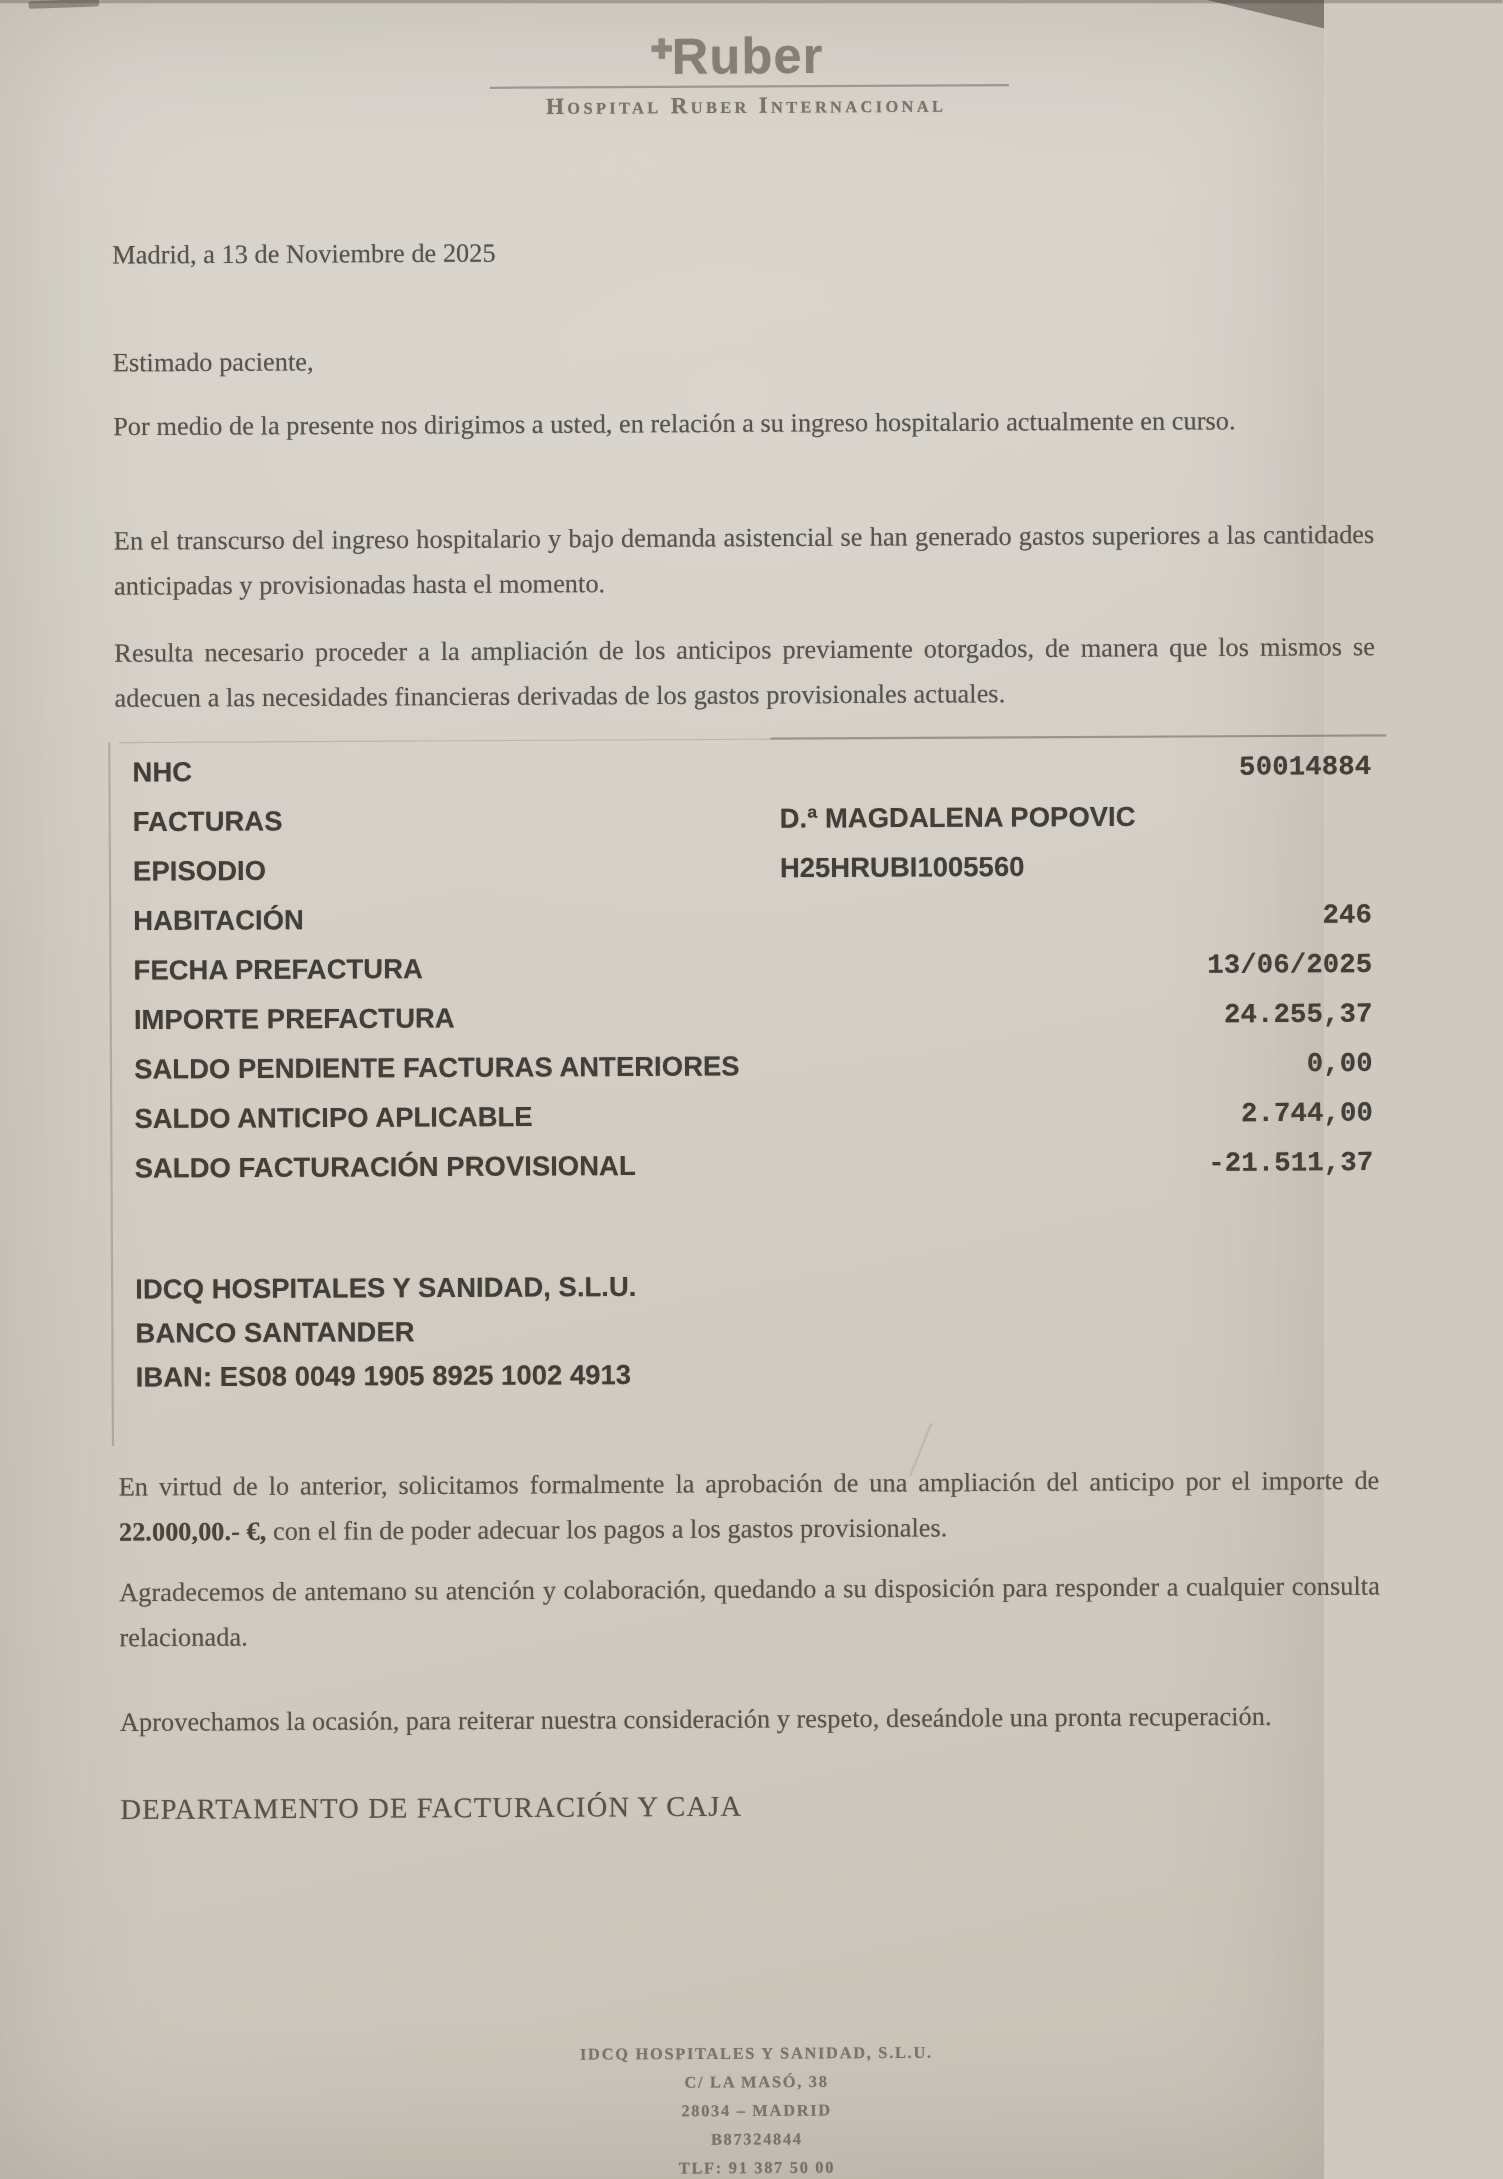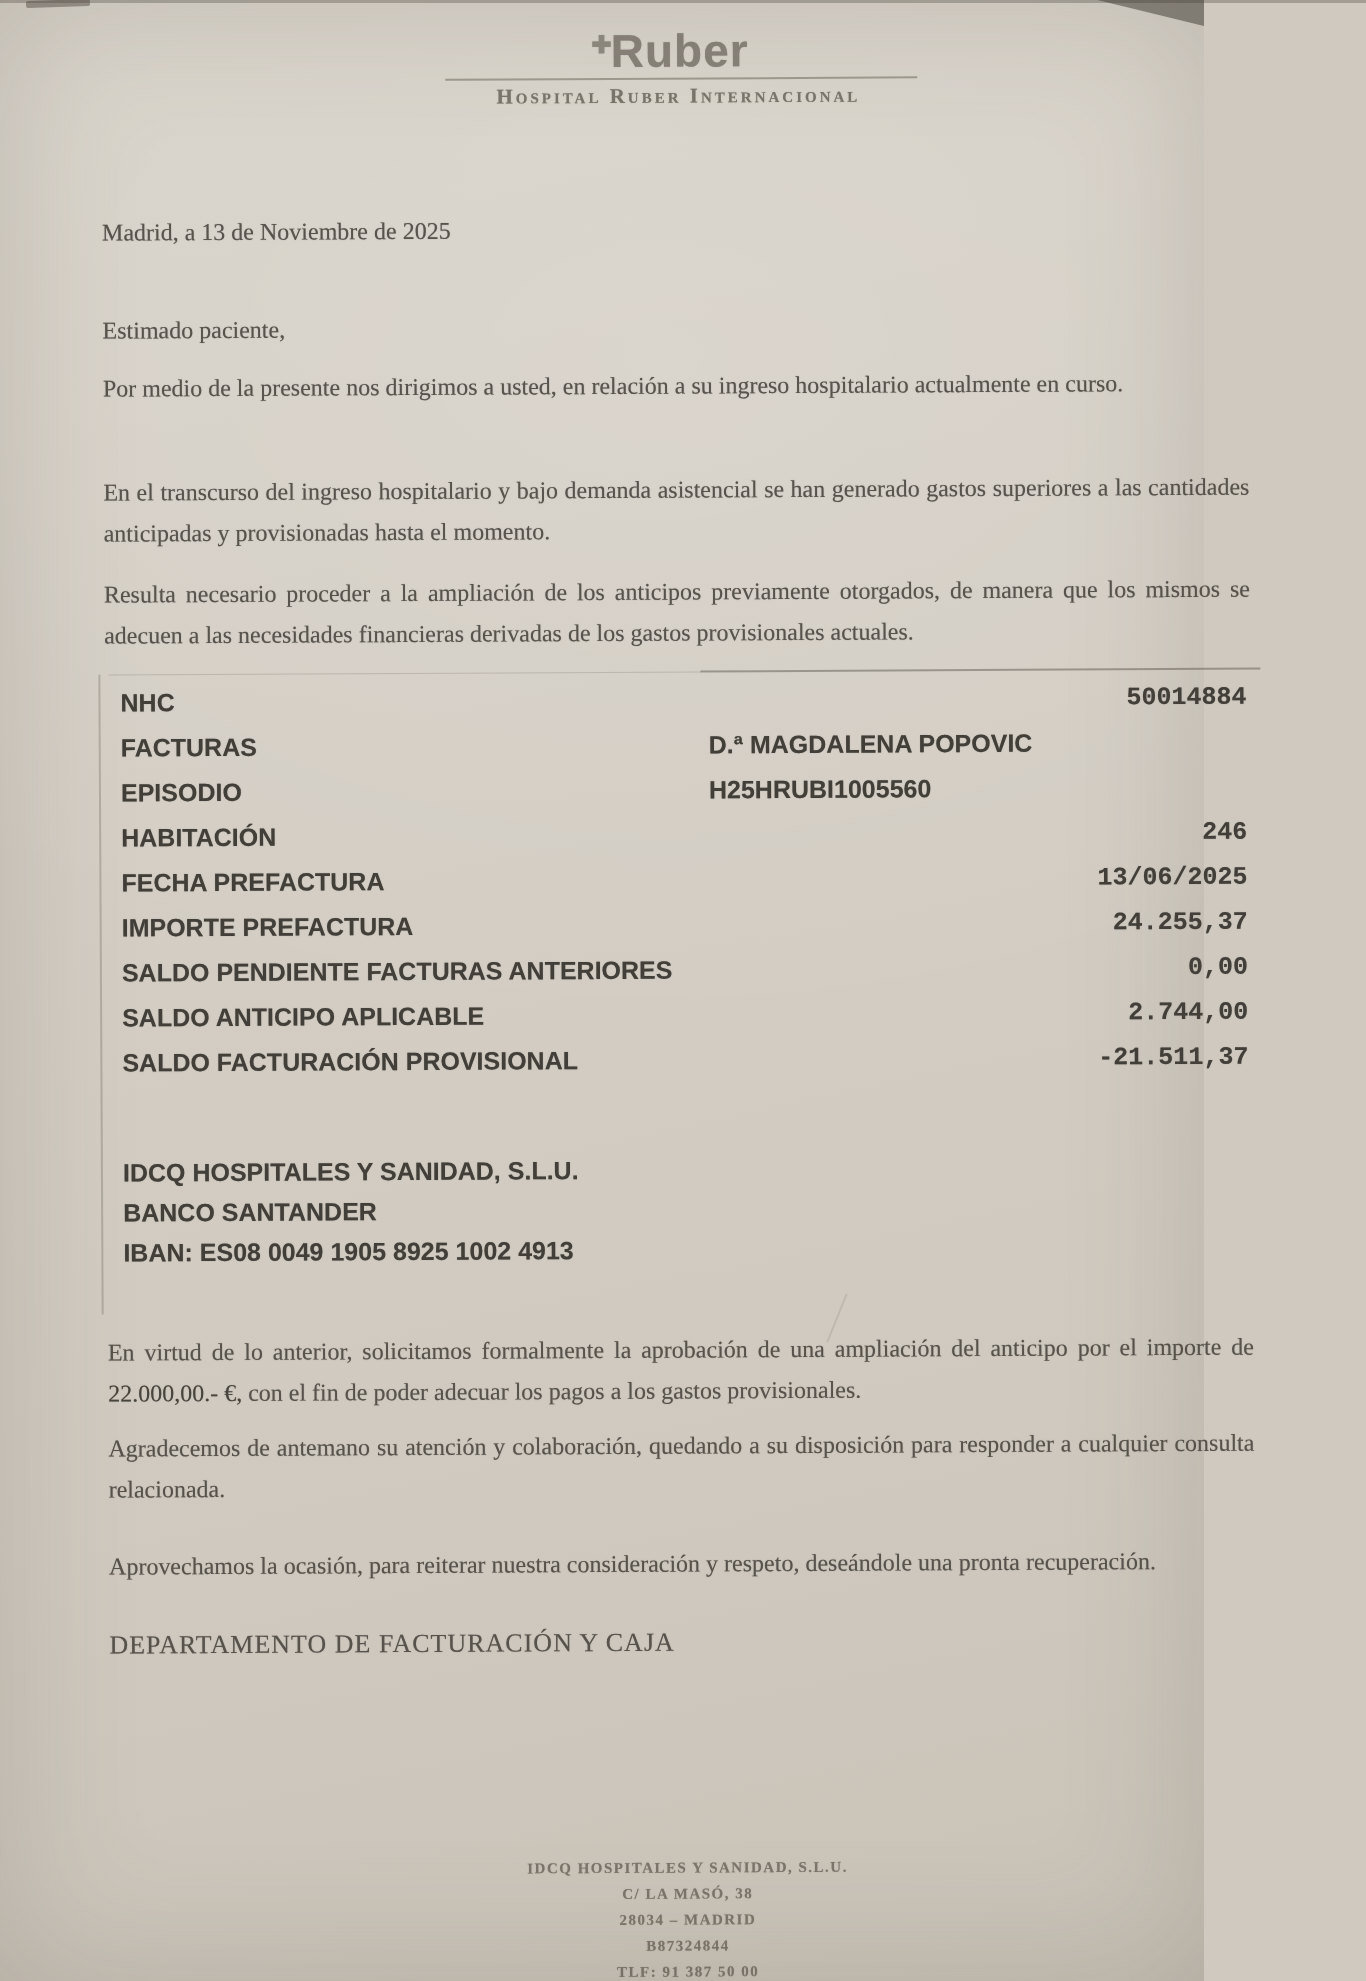"22.000,00.- €," .req b { font-weight: normal -> bold }
